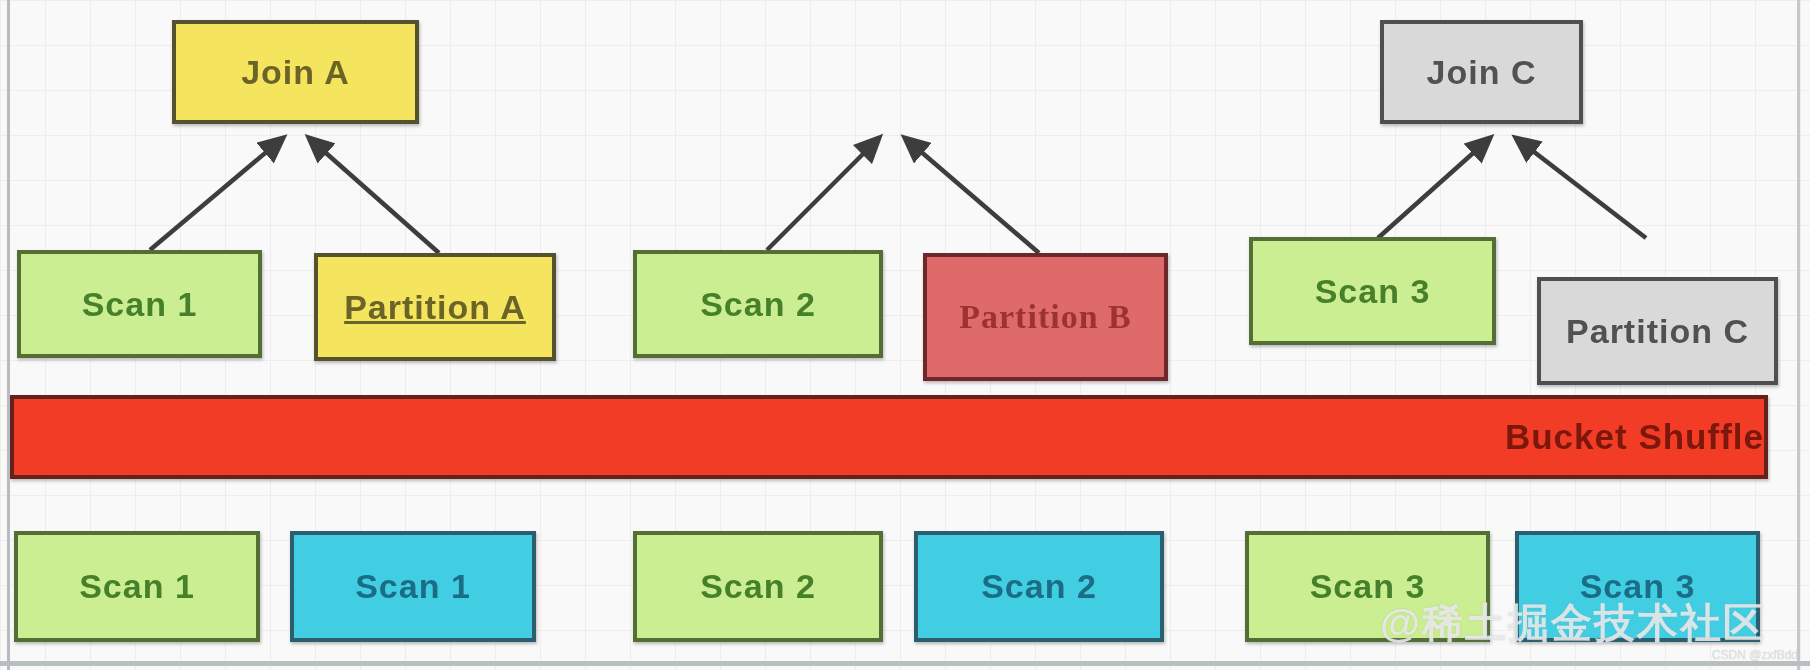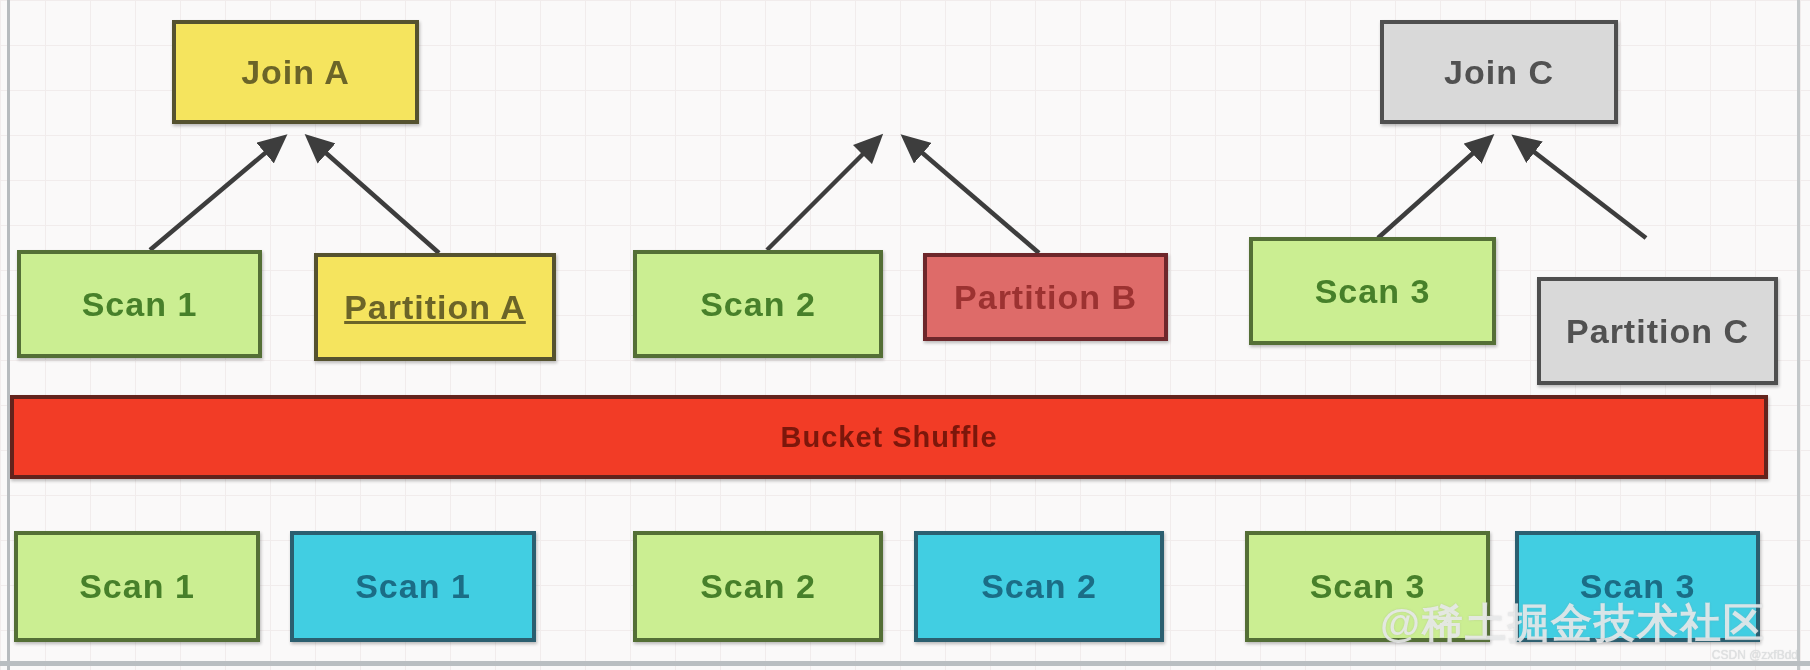"Join C" div.box { width: 238px -> 203px }
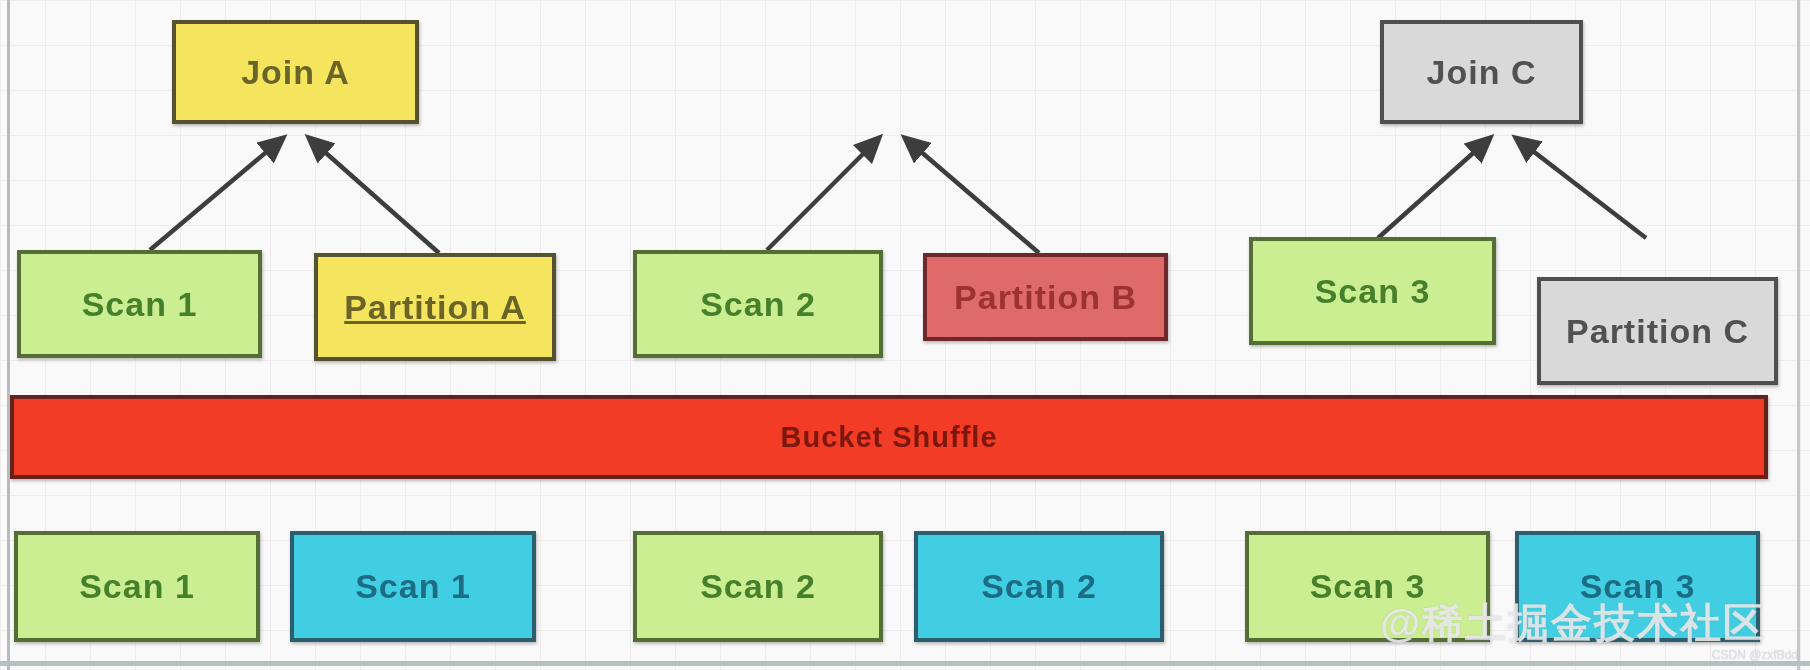"Partition B" div.box { font-family: none -> Liberation Serif, serif; height: 88px -> 128px }
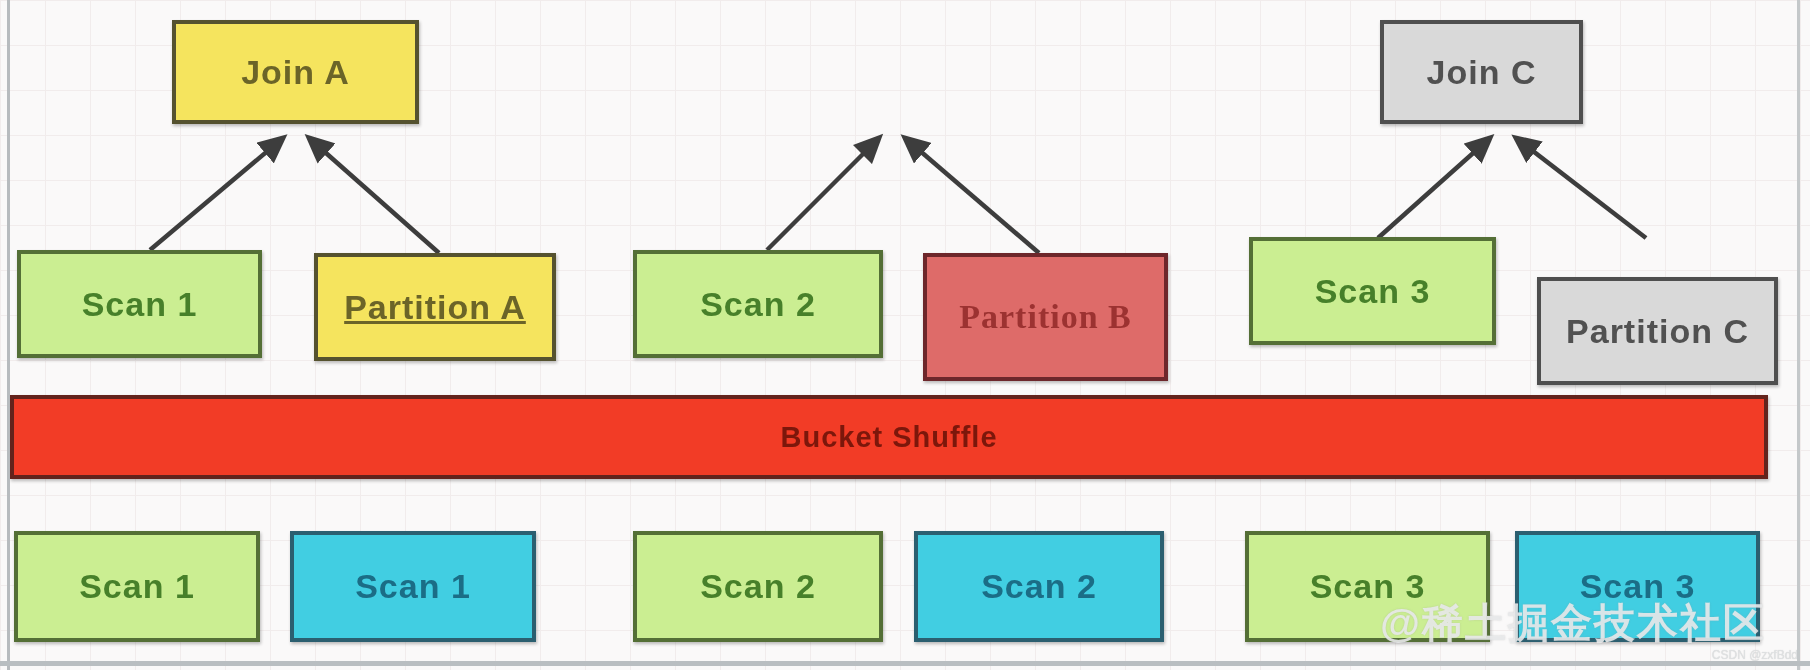"Bucket Shuffle" .box.redbar { font-size: 29px -> 35px; justify-content: none -> flex-end }
